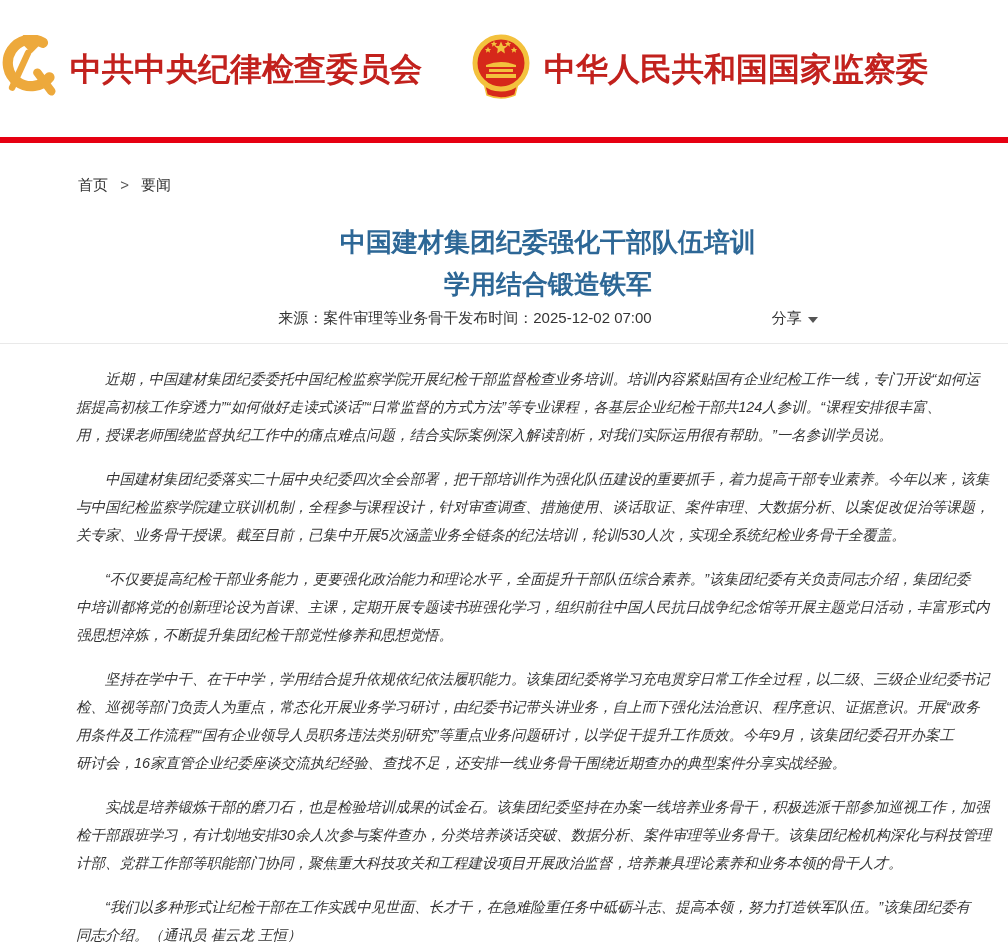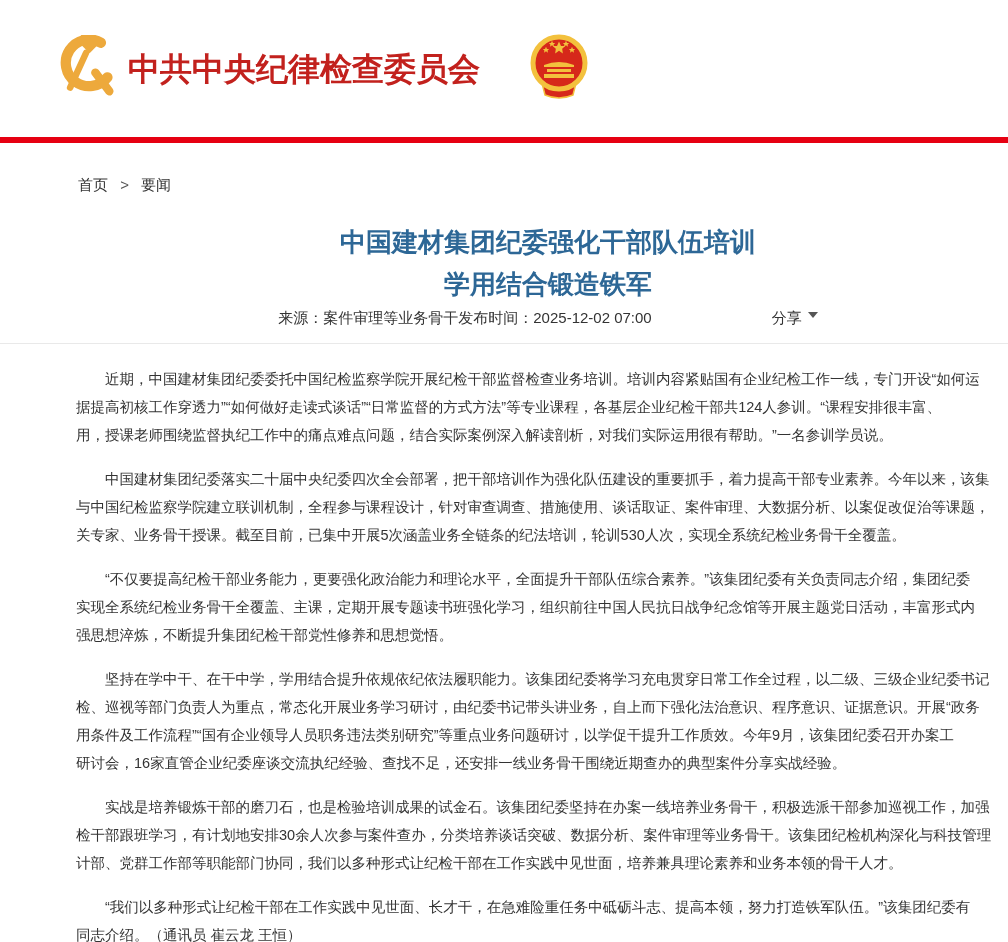"中共中央纪律检查委员会" .site-header { padding-left: 58px -> none }
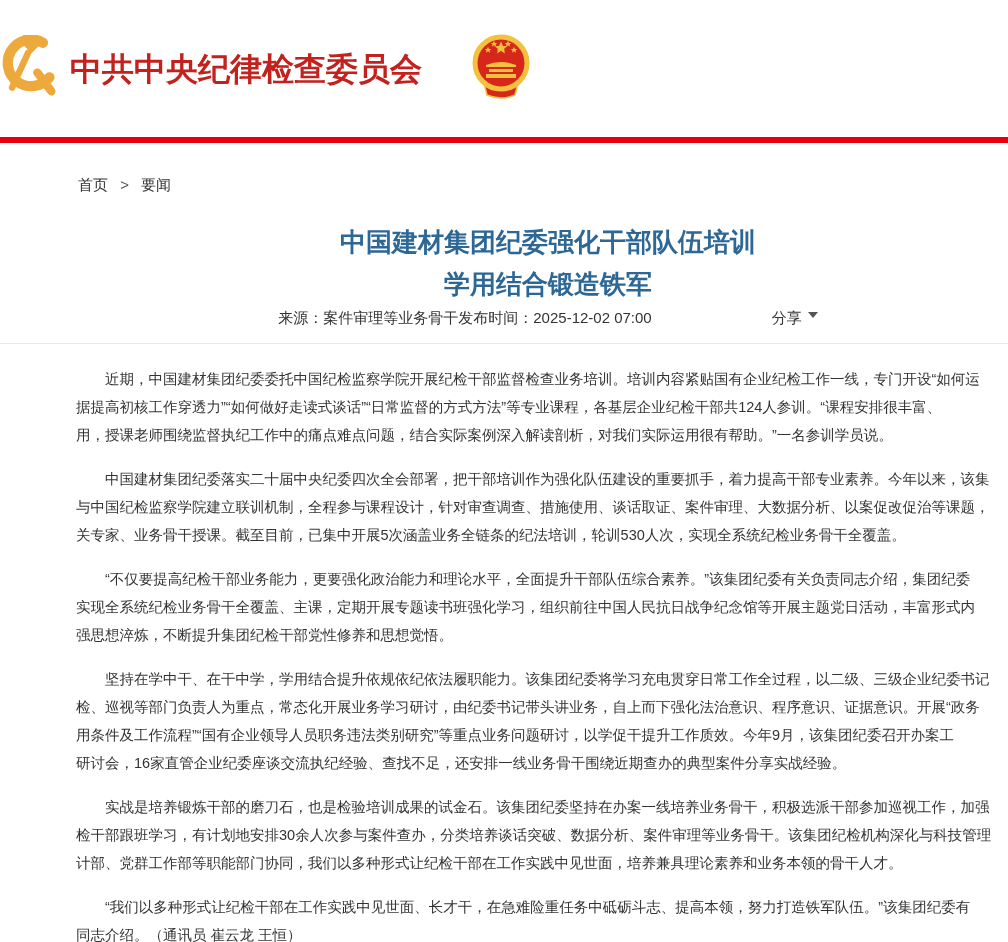"中华人民共和国国家监察委" span.org-name { html: none -> <span>中华人民共和国国家监察委</span> }
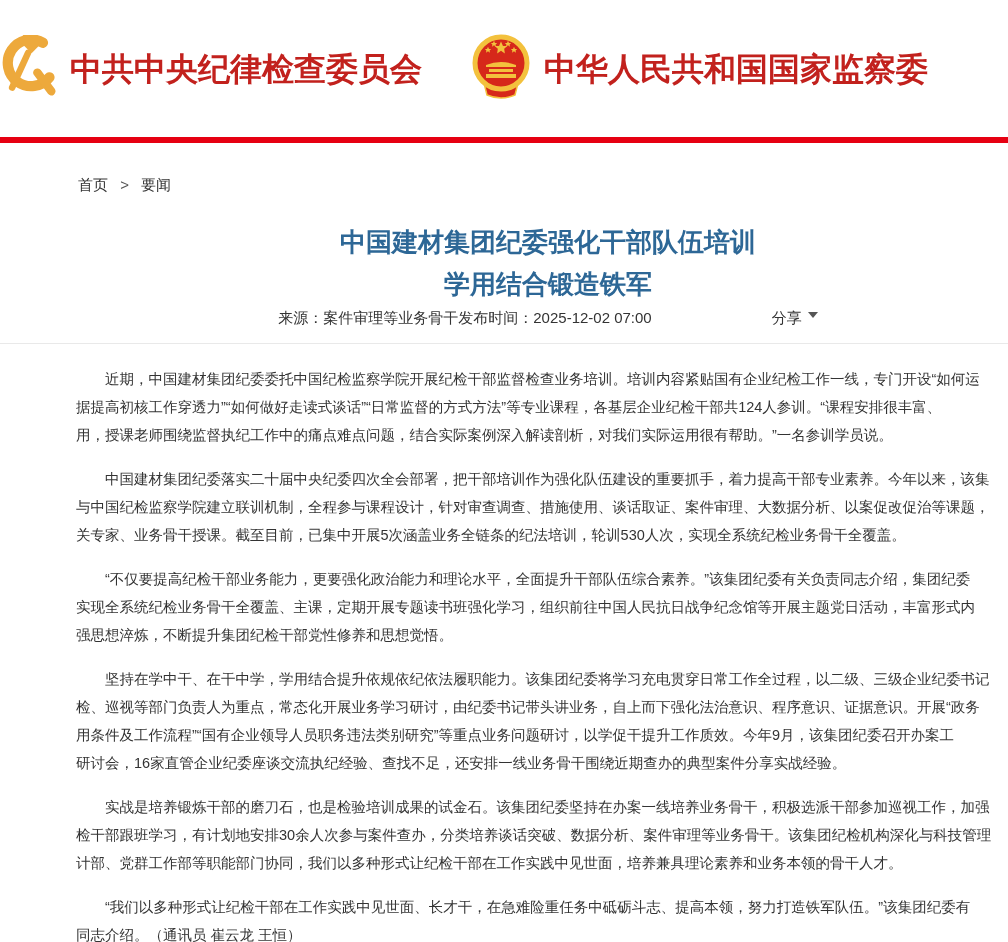"分享" .share-button { align-items: none -> center }
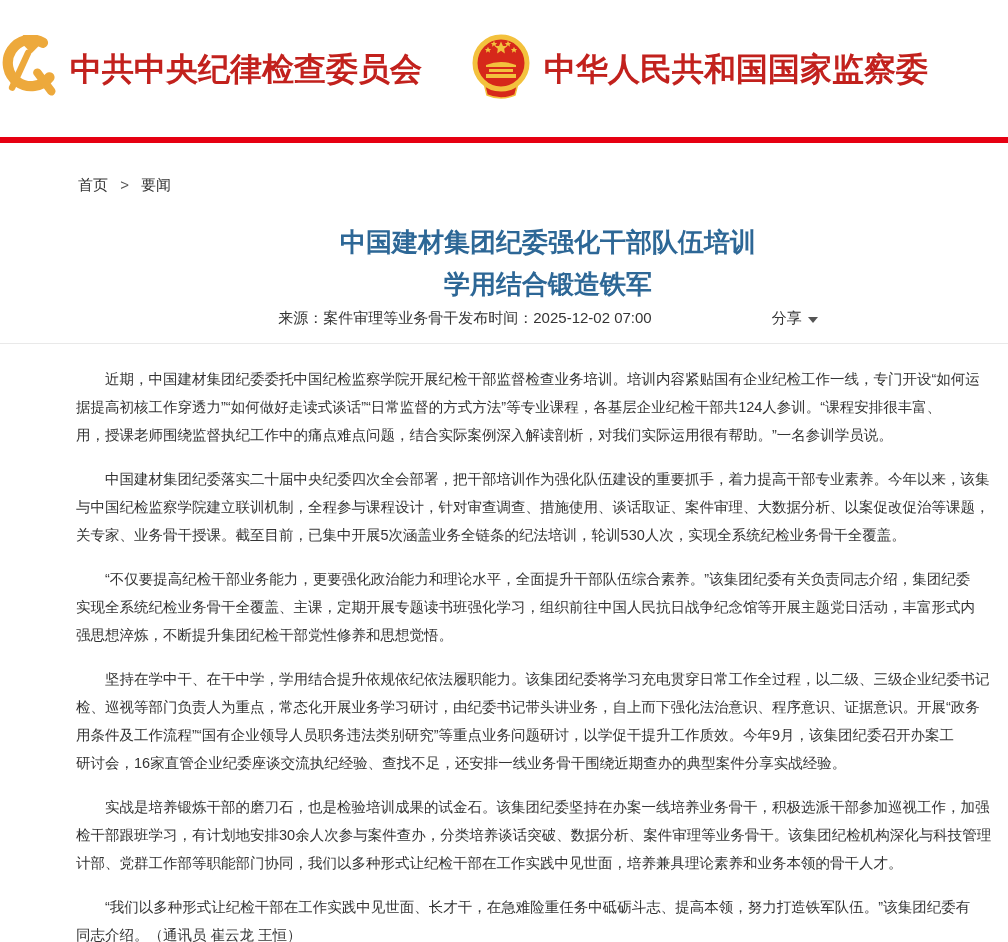"近期，中国建材集团纪委委托中国纪检监察学院开展纪检干部监督检查业务培训。培训内容" .para { font-style: none -> italic }
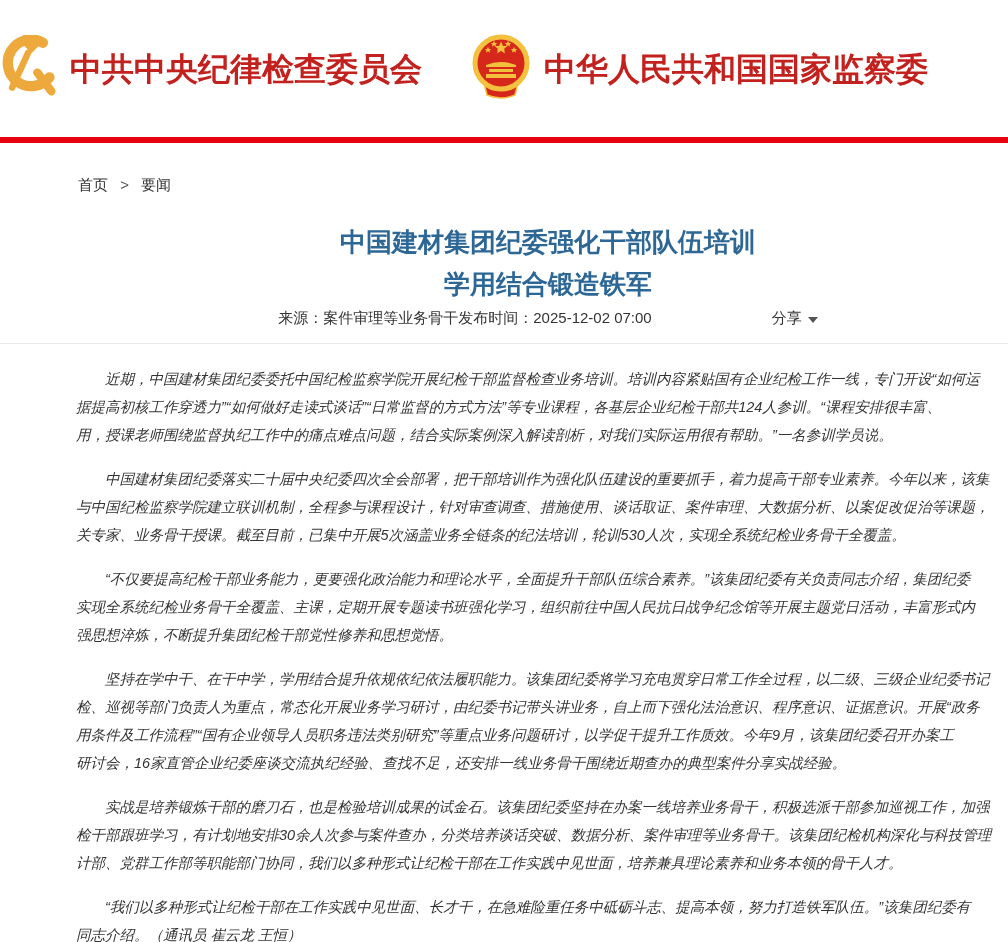"实现全系统纪检业务骨干全覆盖、主课，定期开展专题读书班强化学习，组织前往中国人民" div.line { text: 实现全系统纪检业务骨干全覆盖 -> 中培训都将党的创新理论设为首课 }
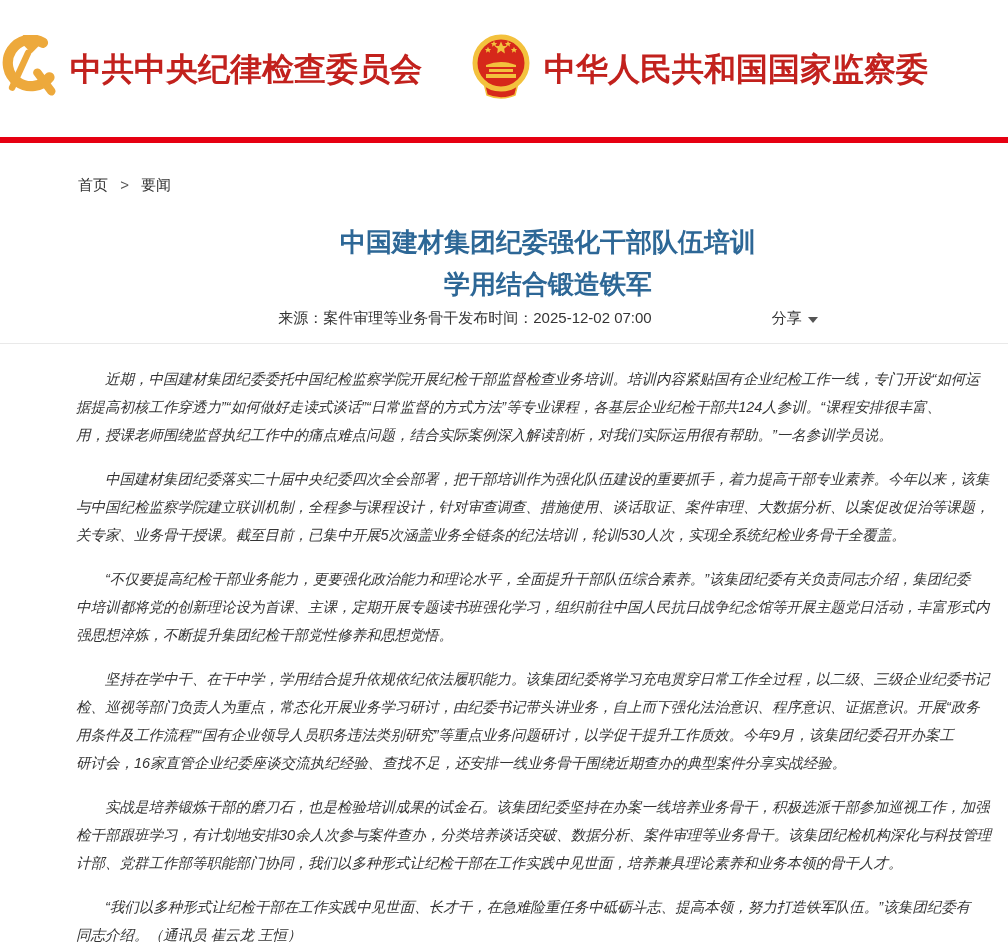"计部、党群工作部等职能部门协同，我们以多种形式让纪检干部在工作实践中见世面，培养" div.line { text: 我们以多种形式让纪检干部在工作实践中见世面 -> 聚焦重大科技攻关和工程建设项目开展政治监督 }
